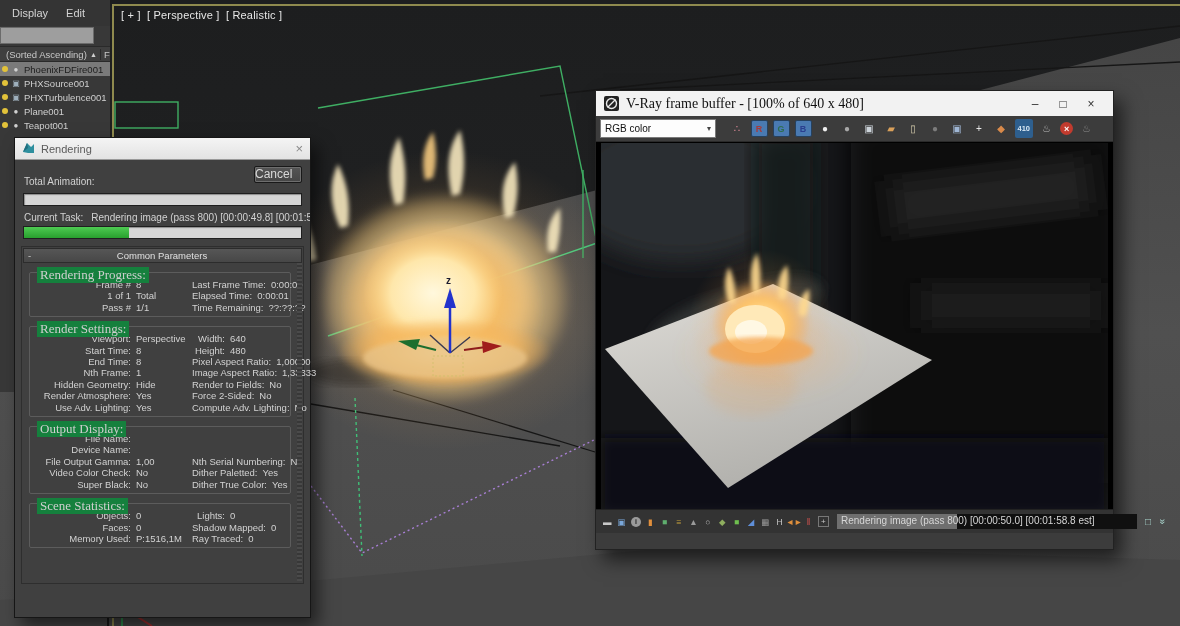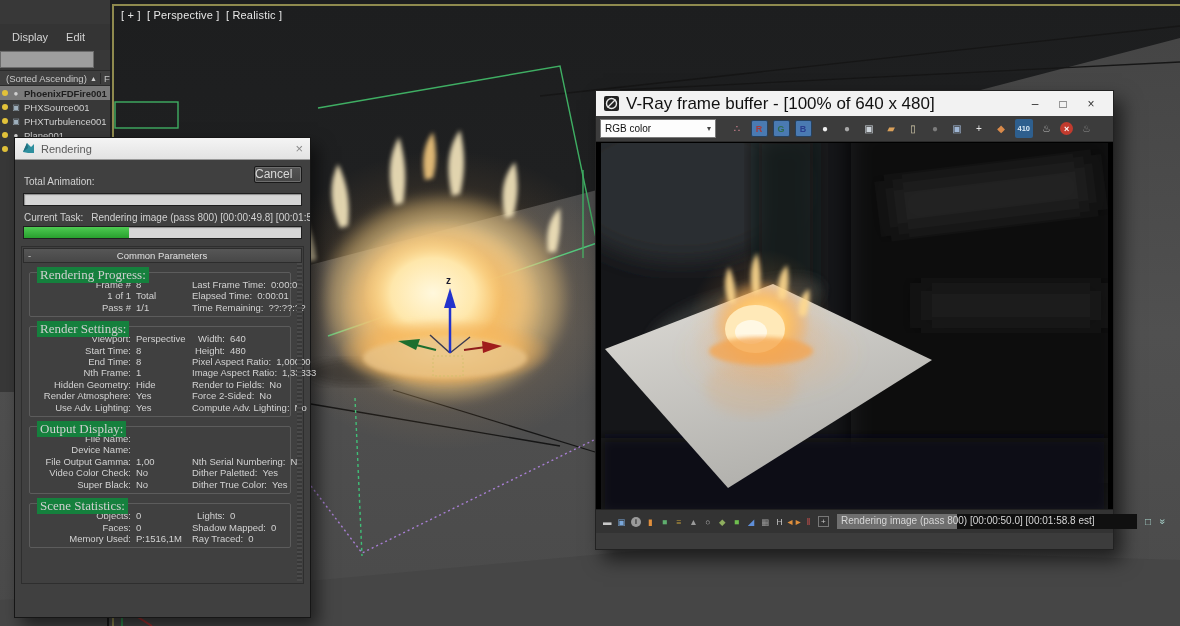"Display" .ex-menubar { margin-top: 24px -> none }
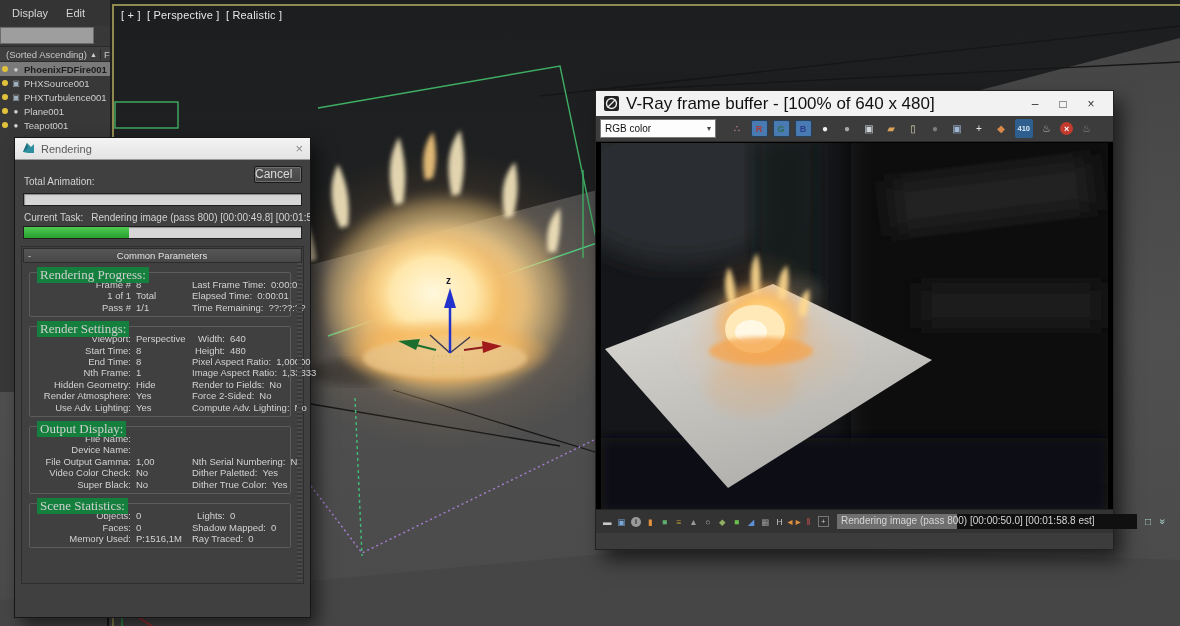"PhoenixFDFire001" .ex-row[data-selected="true"] .lbl { font-weight: bold -> none }
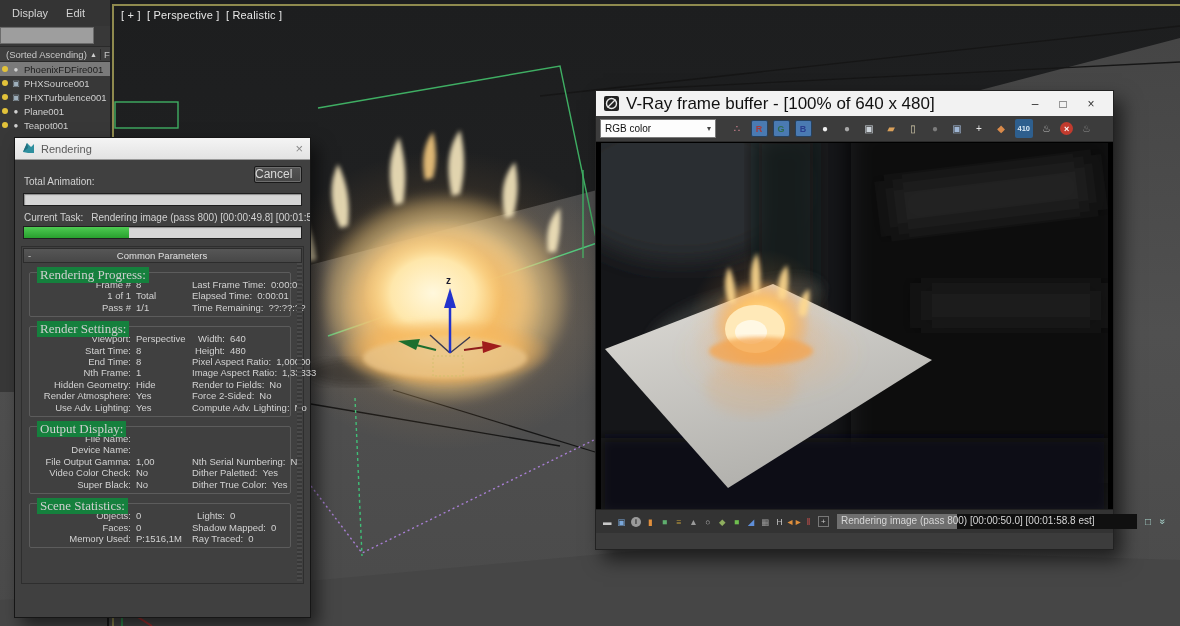"V-Ray frame buffer - [100%" .vfb-title .ttl { font-family: none -> Liberation Serif, serif; font-size: 17px -> 14px }
